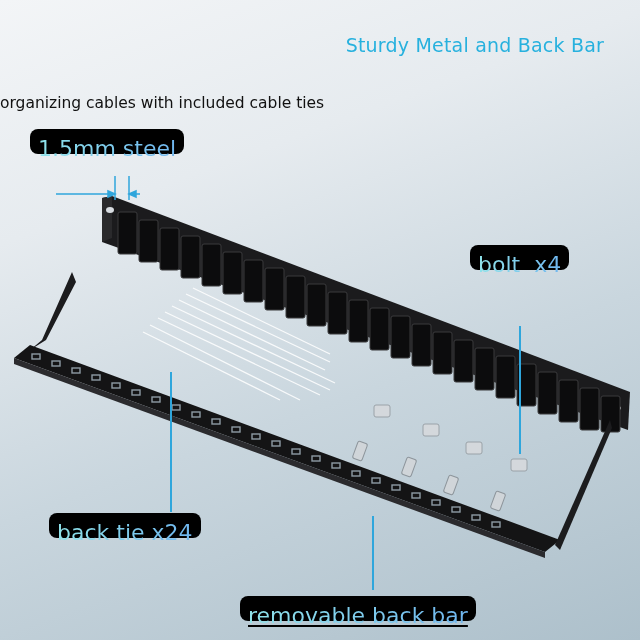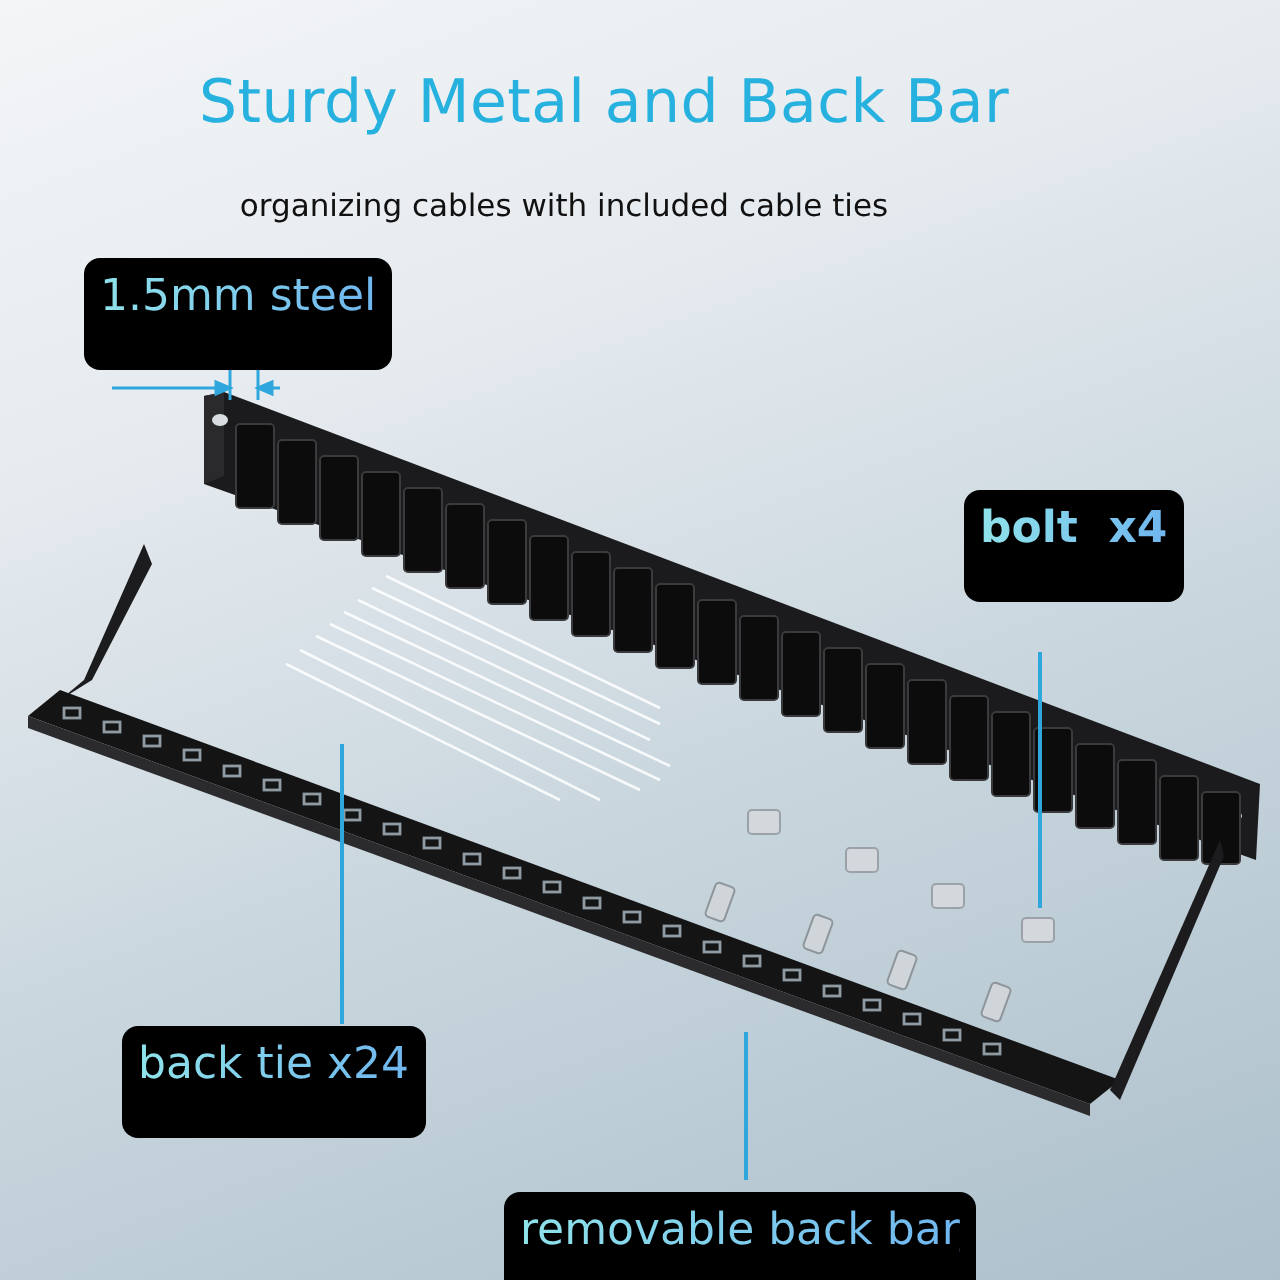"Sturdy Metal and Back Bar" .title { font-size: 30px -> 19px; text-align: center -> right }
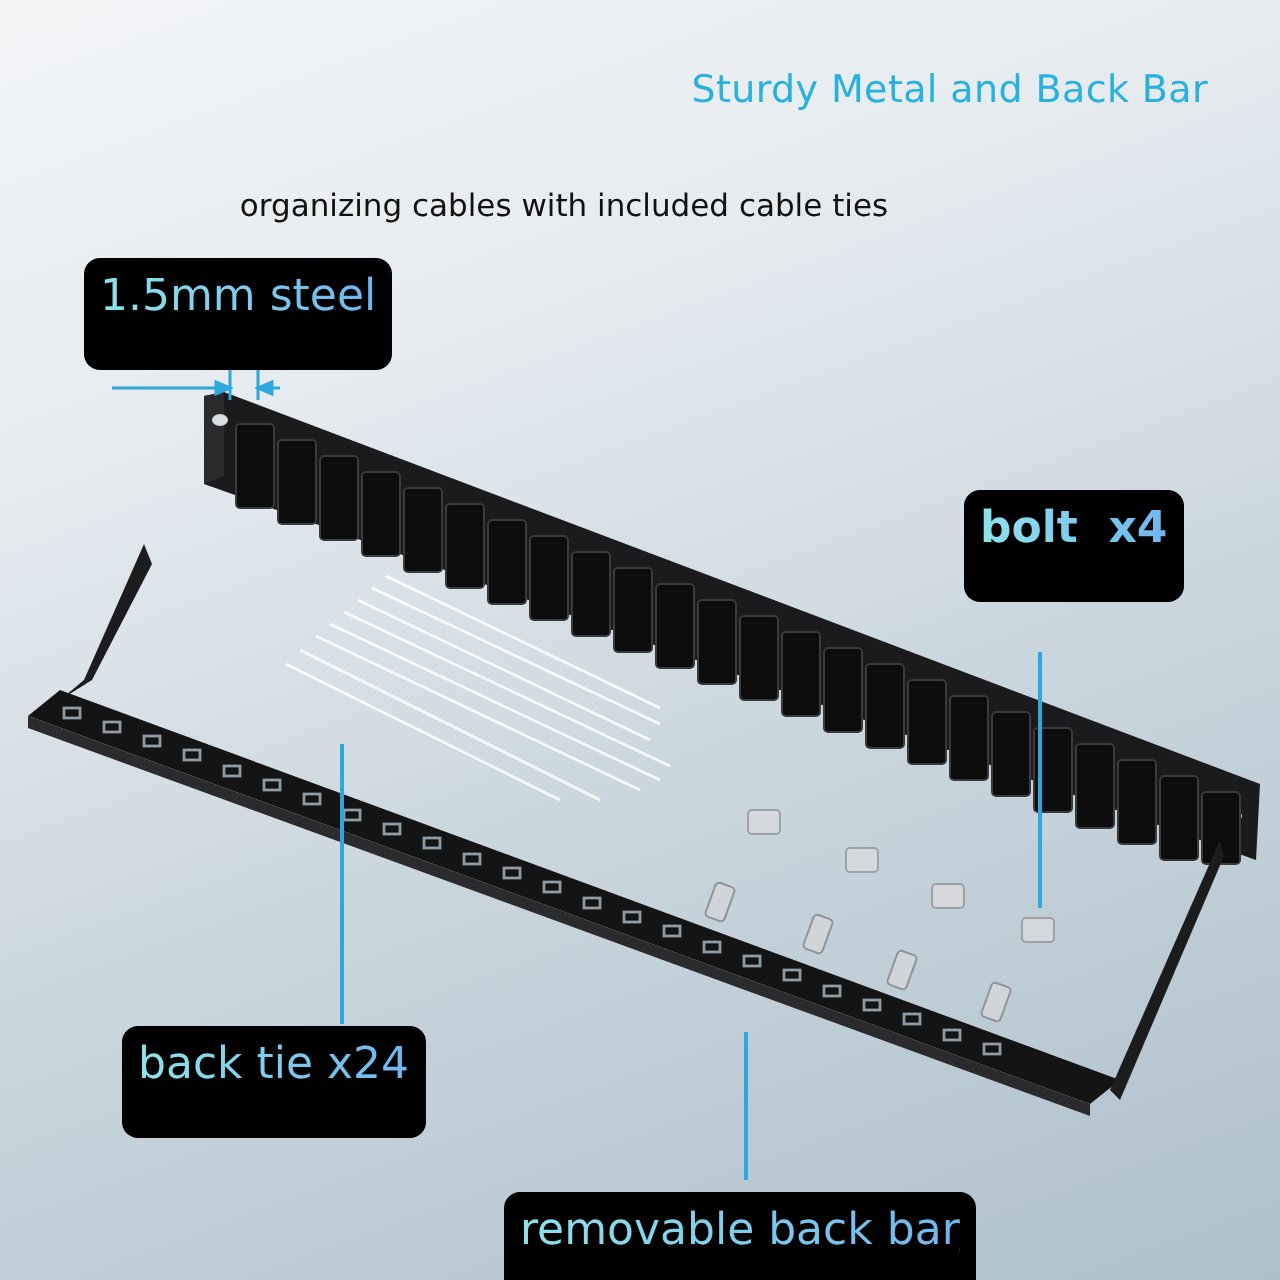"organizing cables with included cable" .subtitle { text-align: center -> left }
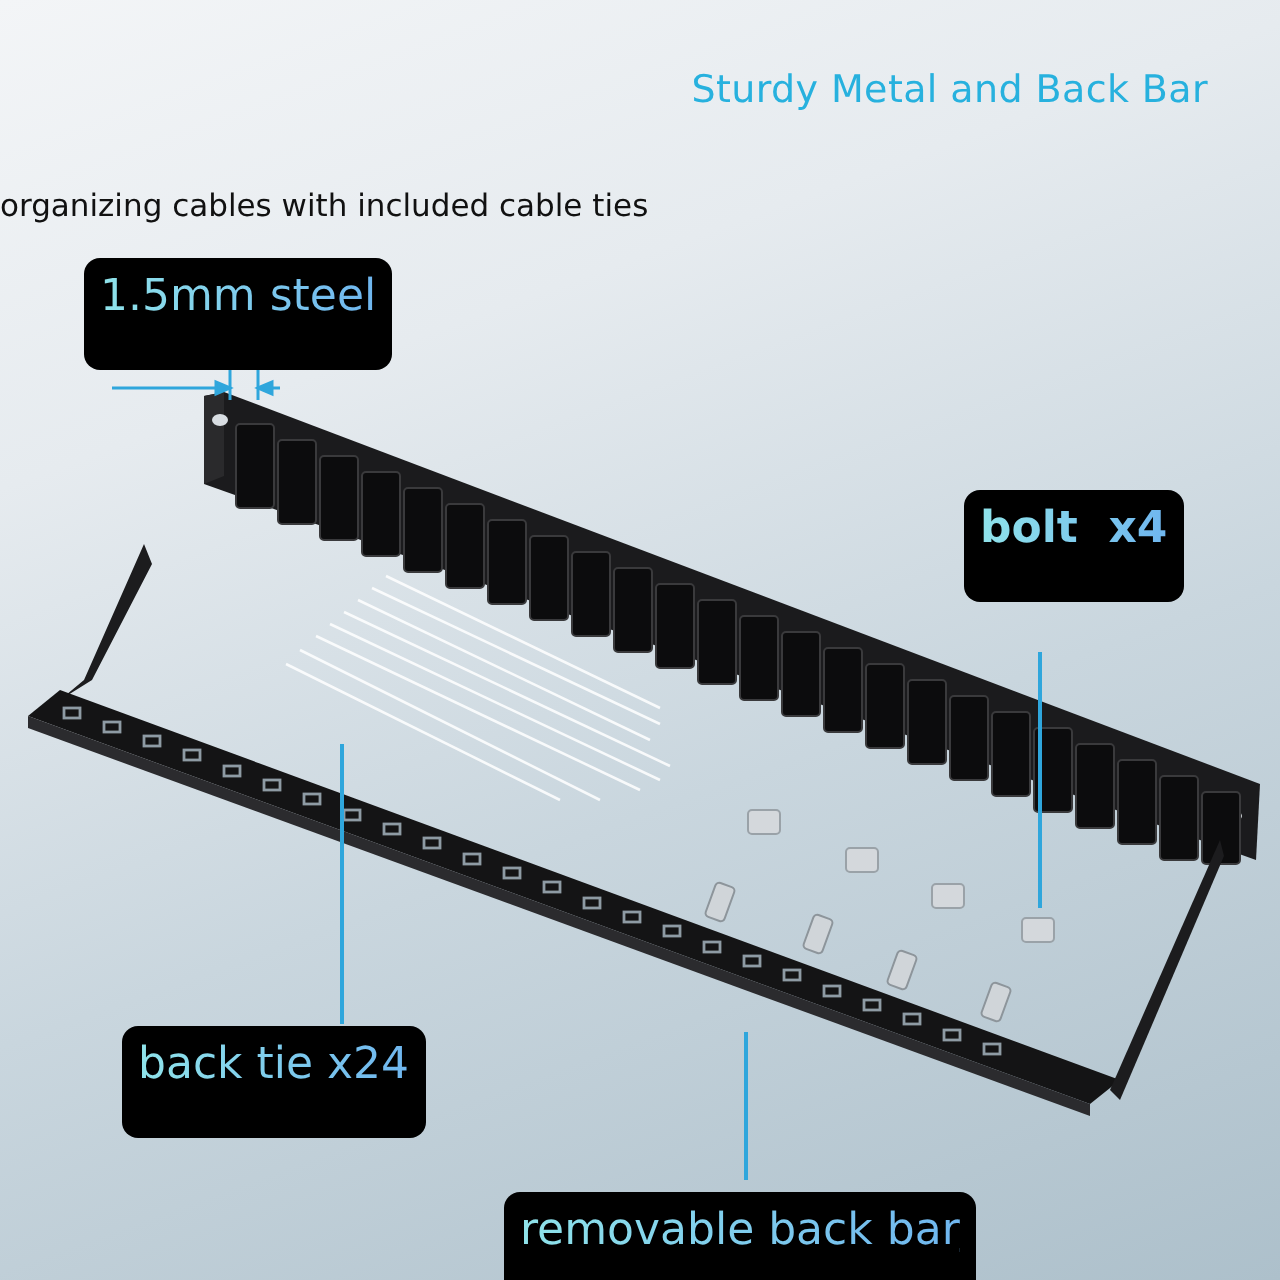"1.5mm steel" .callout { height: 56px -> 25px; margin-left: 12px -> none }
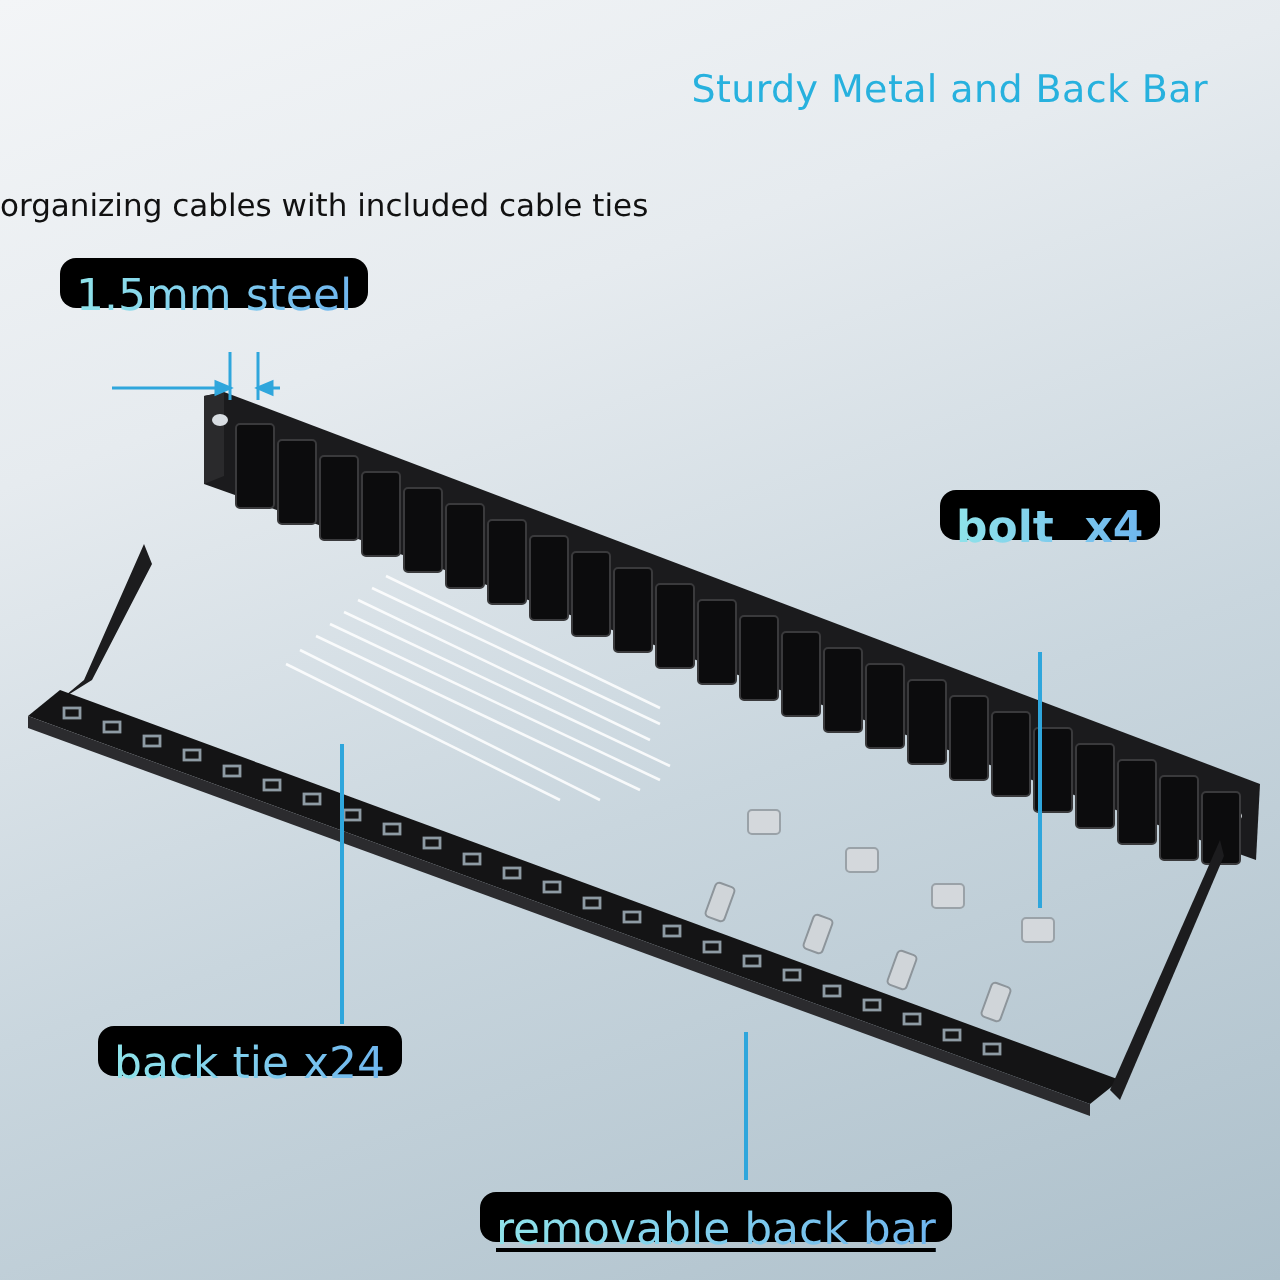"bolt x4" div.callout { font-weight: bold -> none }
